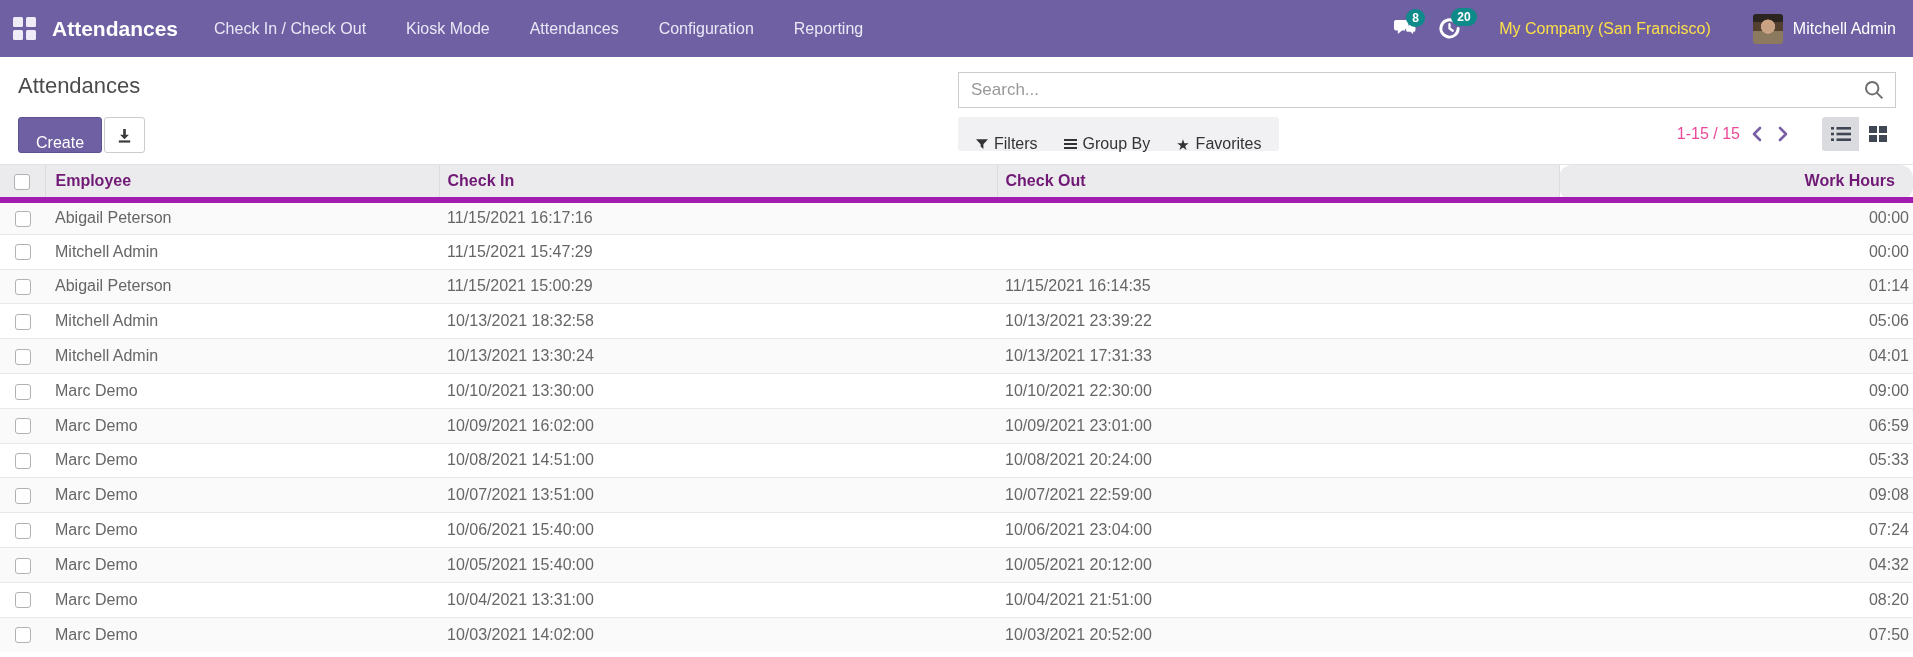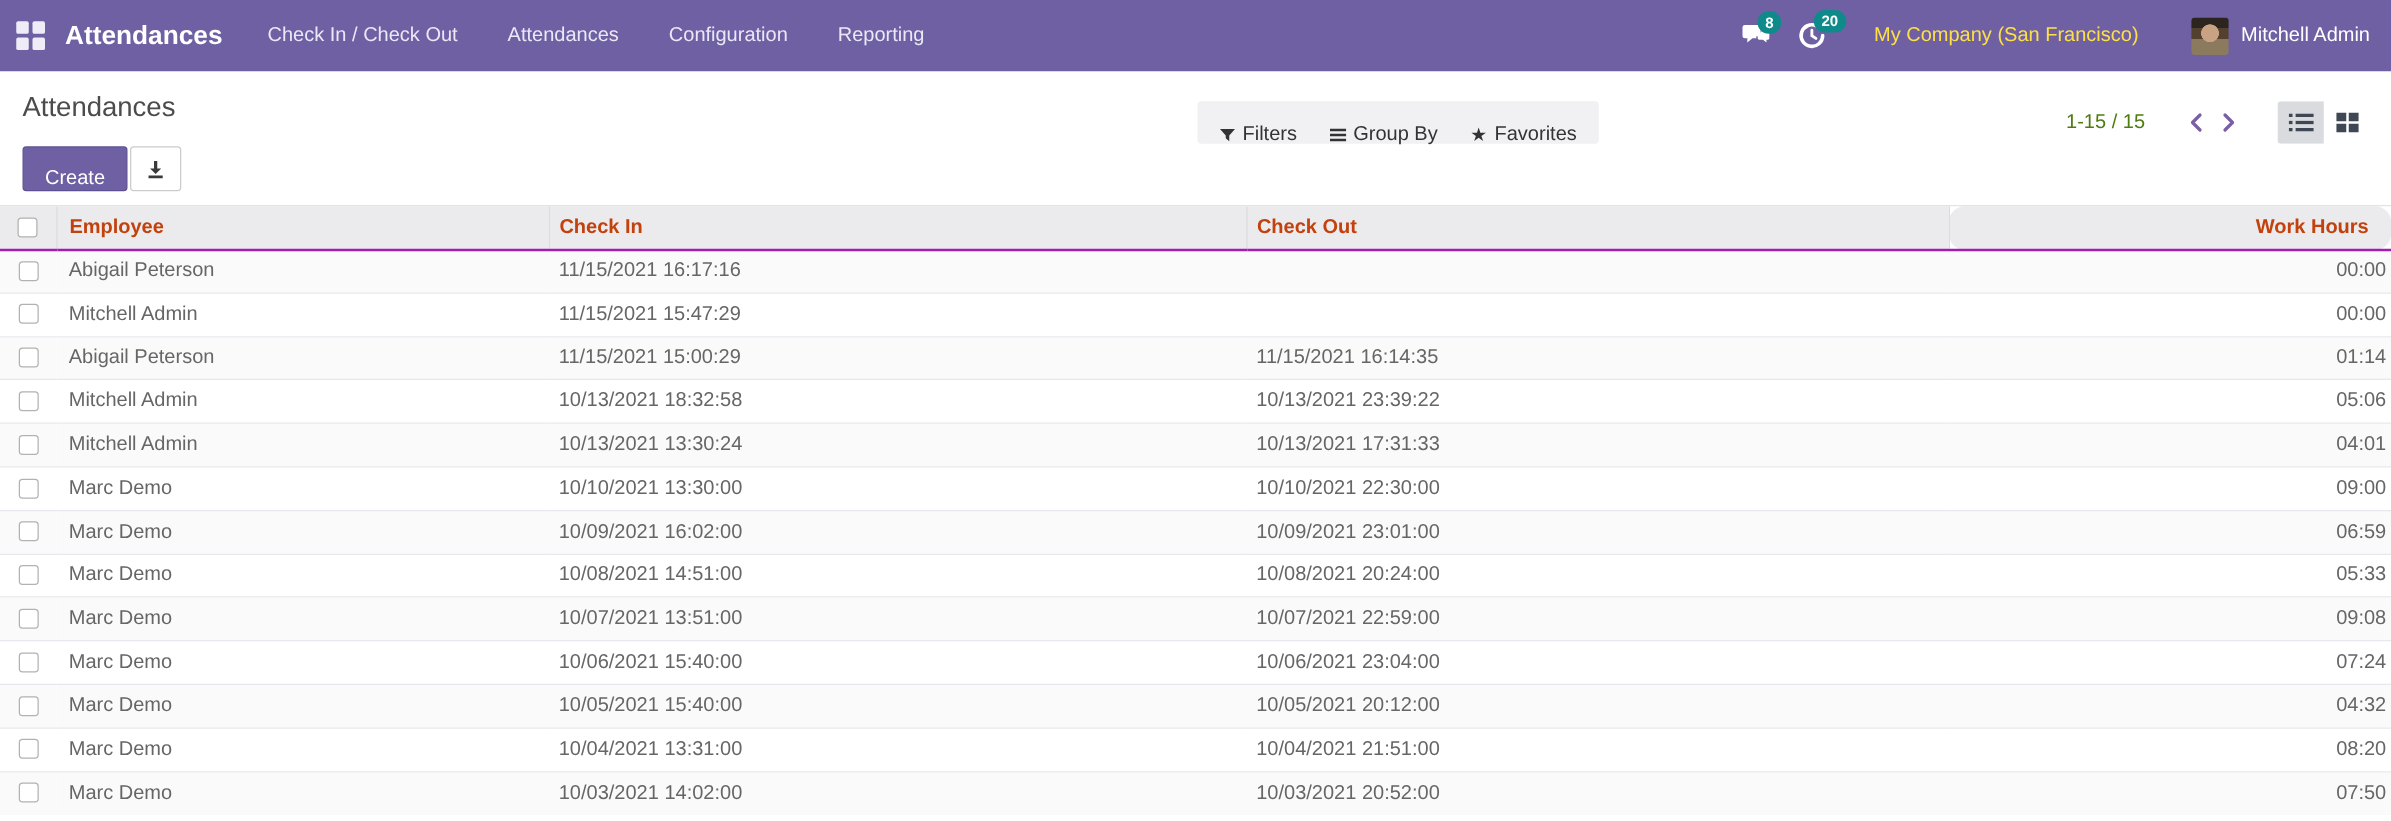"Kiosk Mode" a { html: none -> <a>Kiosk Mode</a> }
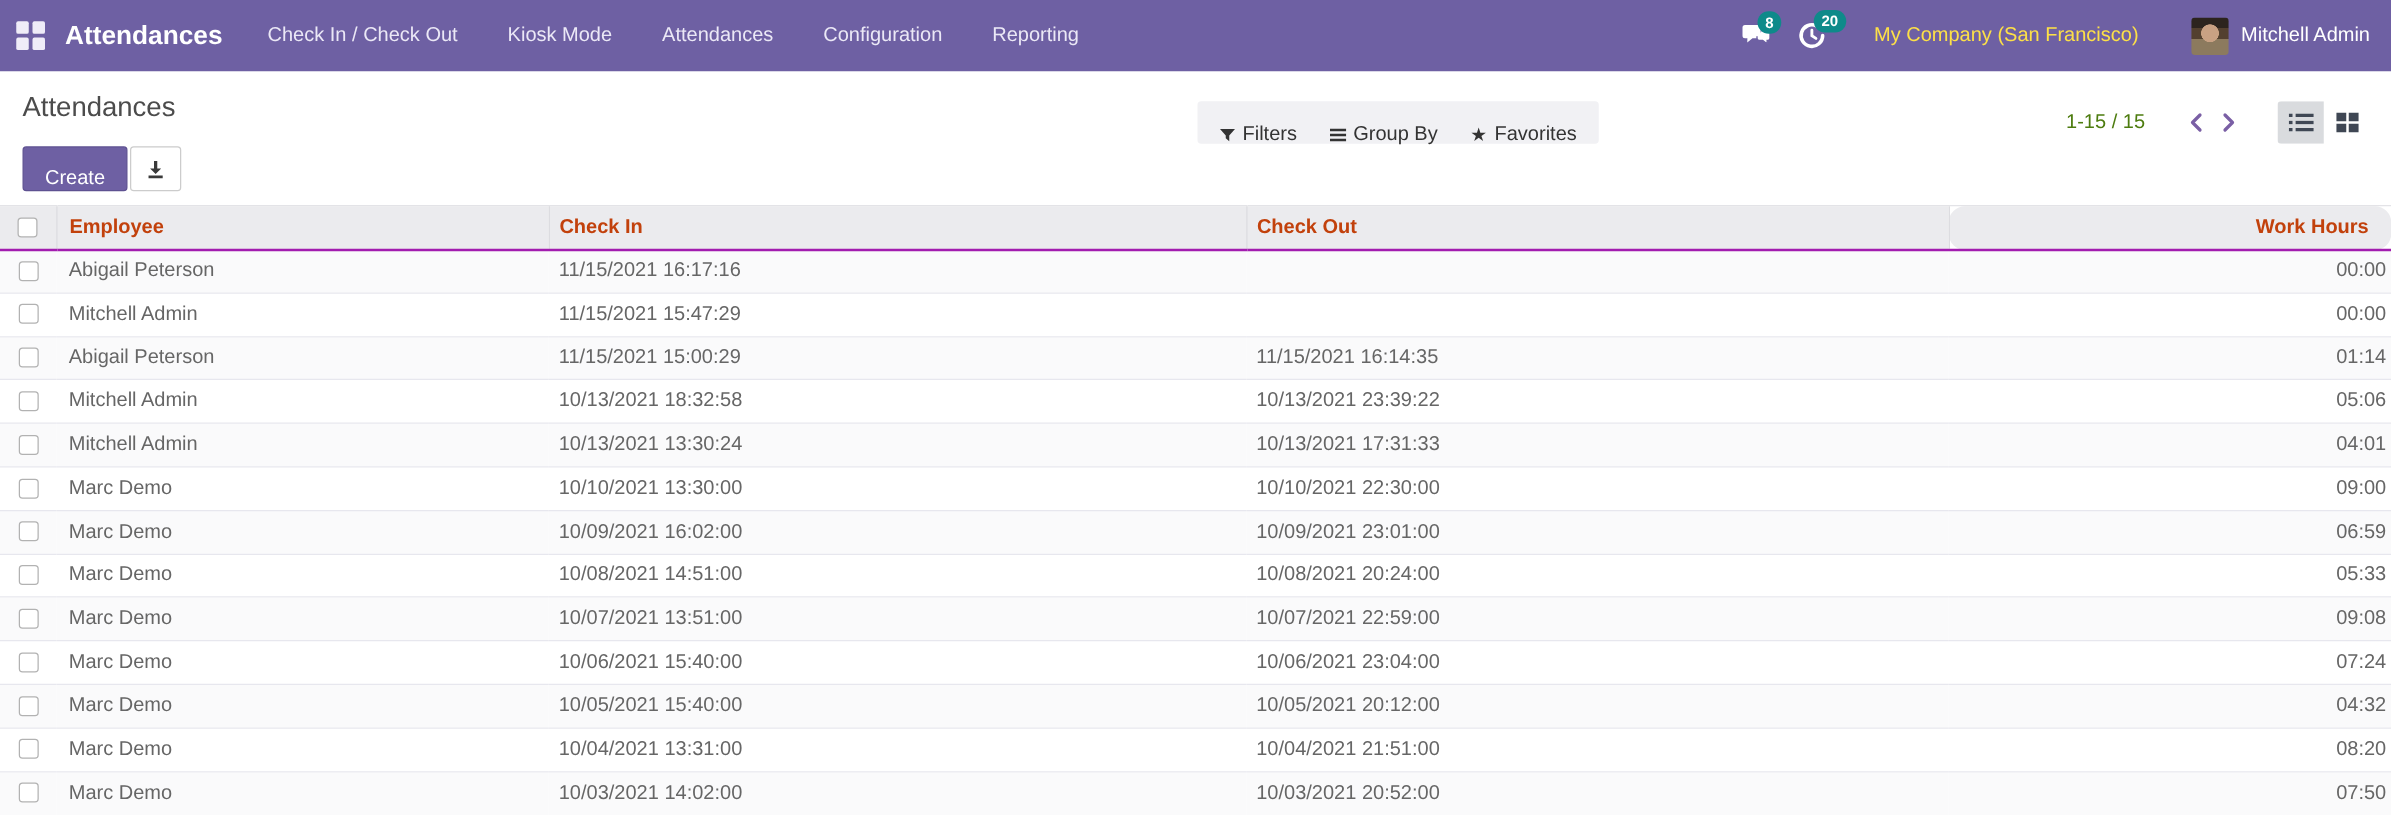"Search..." div.search-box { html: none -> <div> <input> <span> <svg> <circle></circle> <line></line> </svg> </span> </div> }
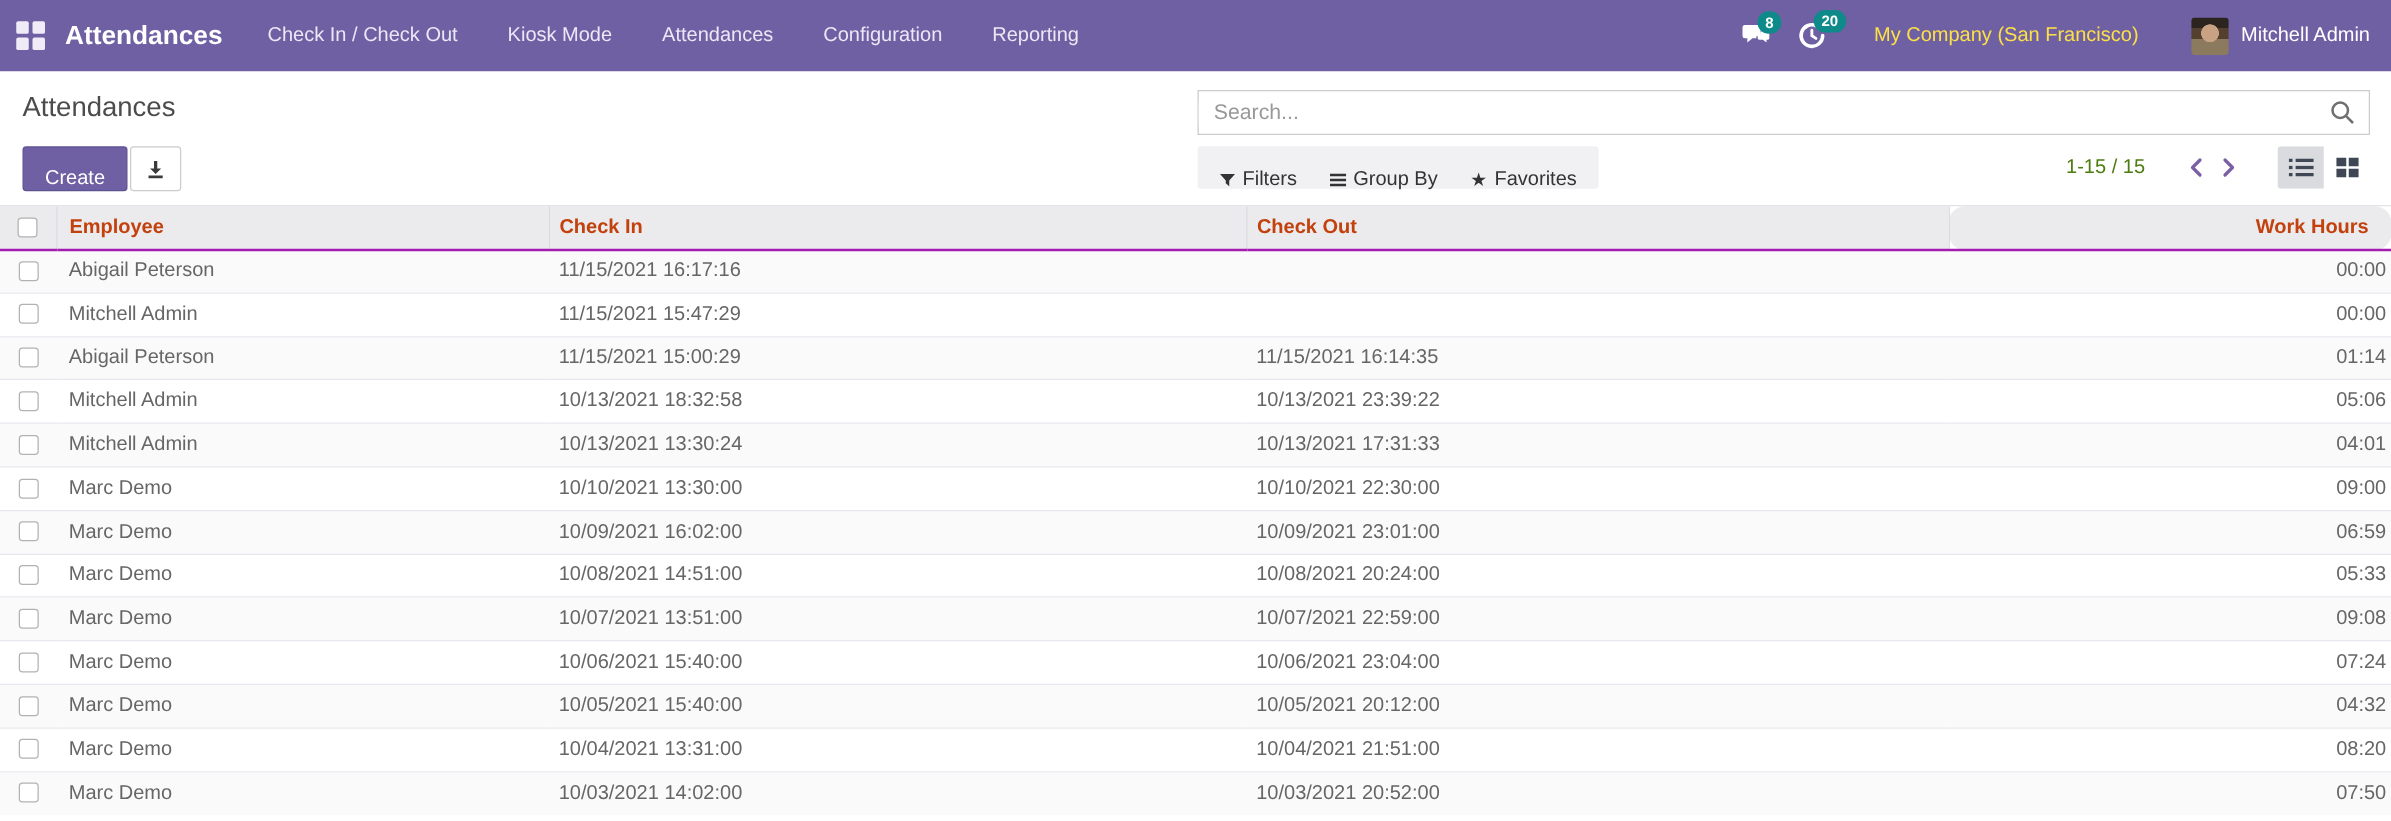"1-15 / 15" .pager-text { color: #4d7c0f -> #ec4899; margin-right: 28px -> 4px }
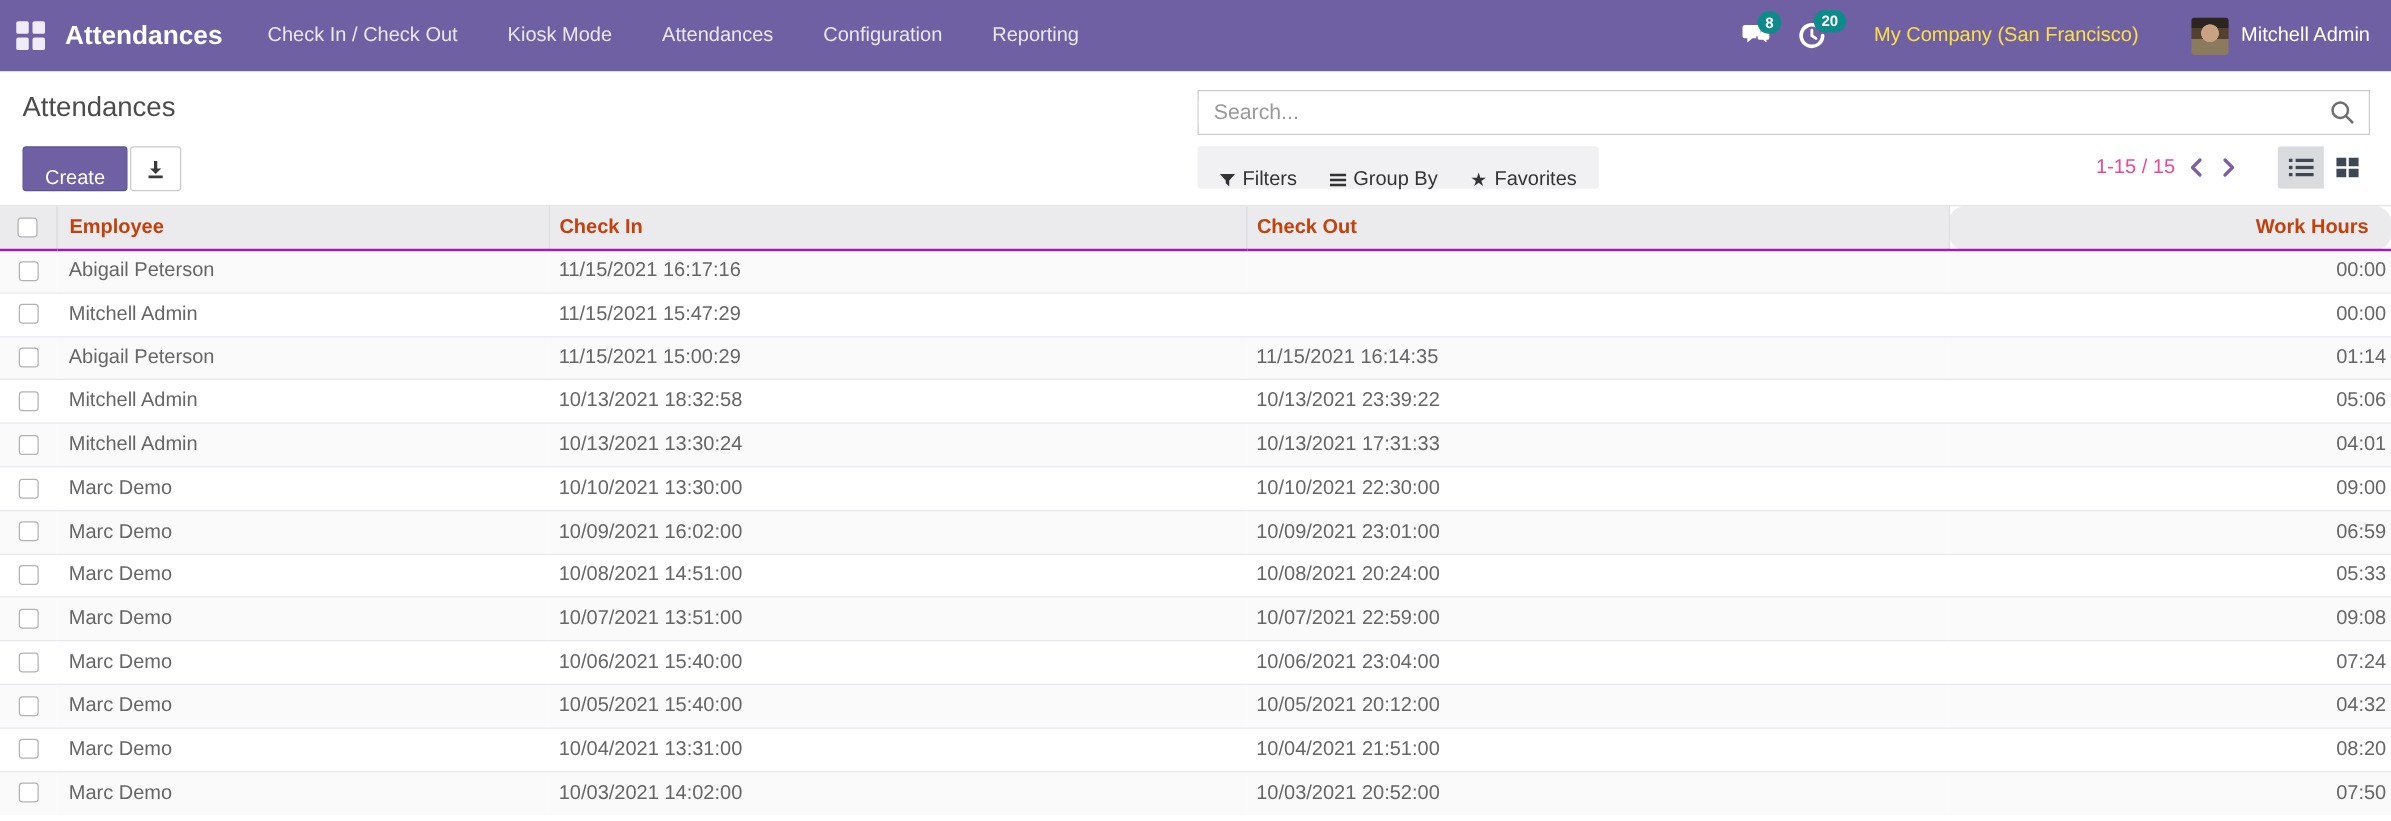"Employee" thead th { border-bottom: 2px solid #a21caf -> 6px solid #a21caf; color: #c2410c -> #701a75 }
